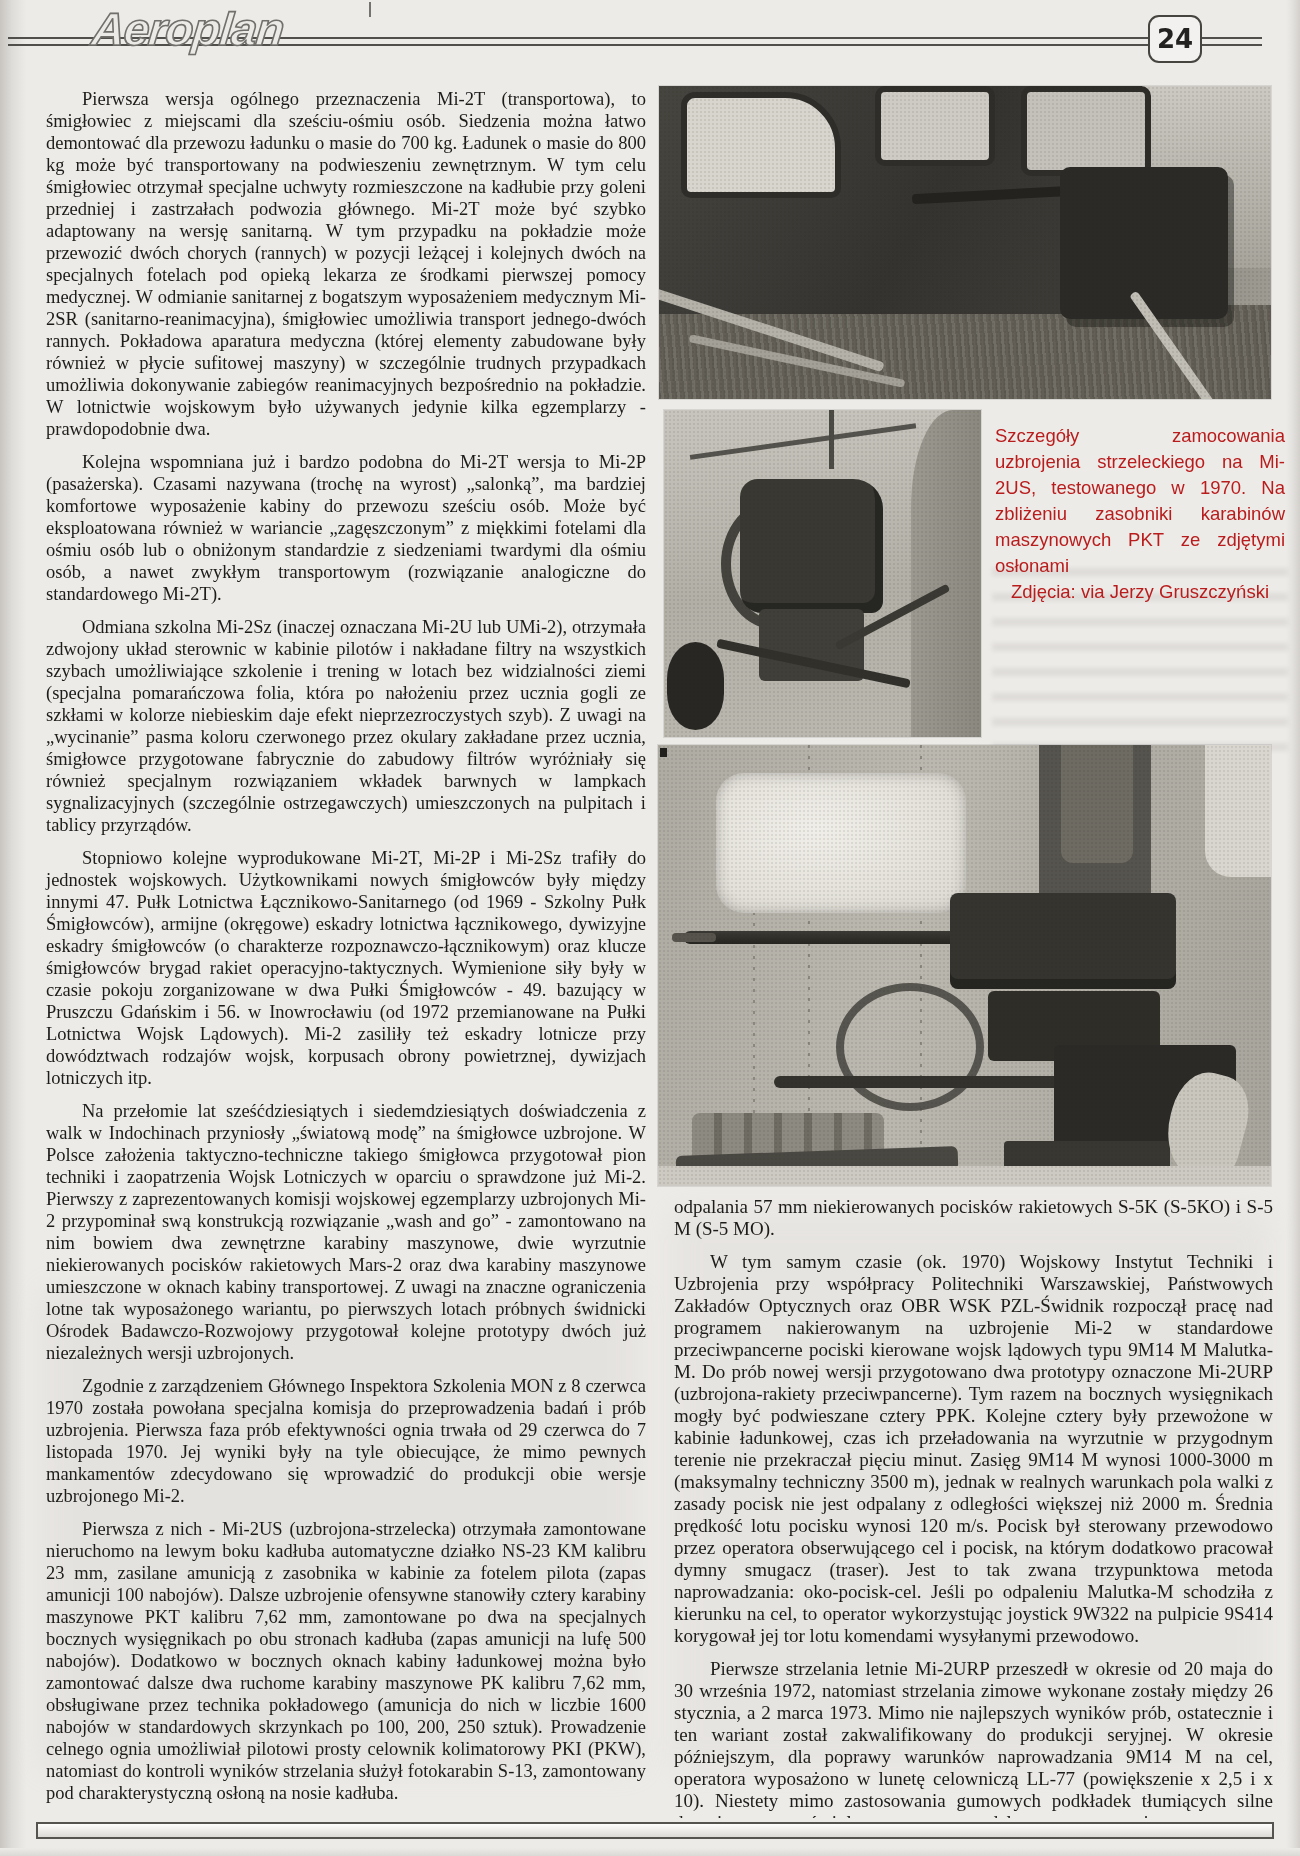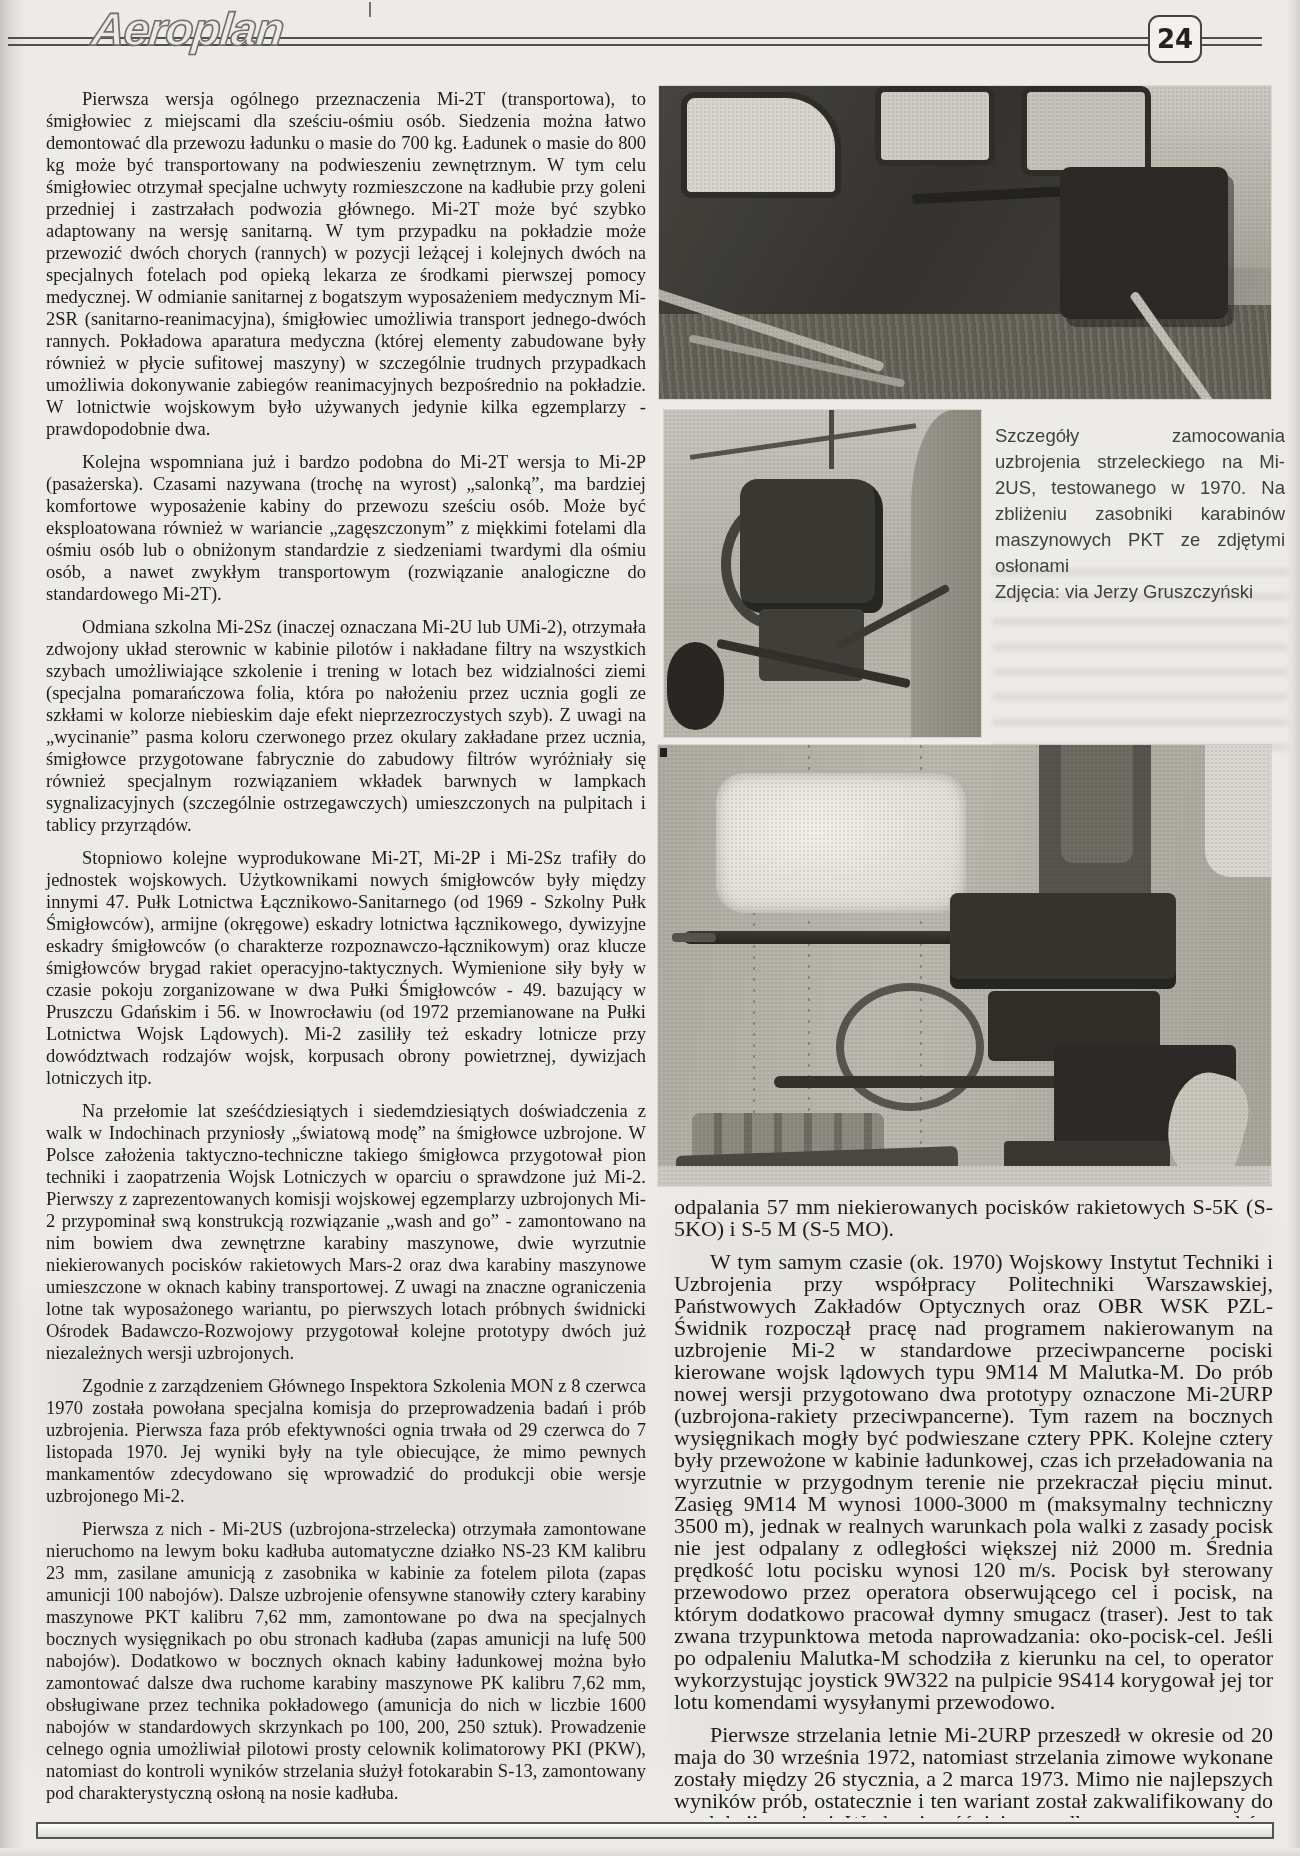"Szczegóły zamocowania uzbrojenia" .caption-block { color: #404040 -> #b91c1c }
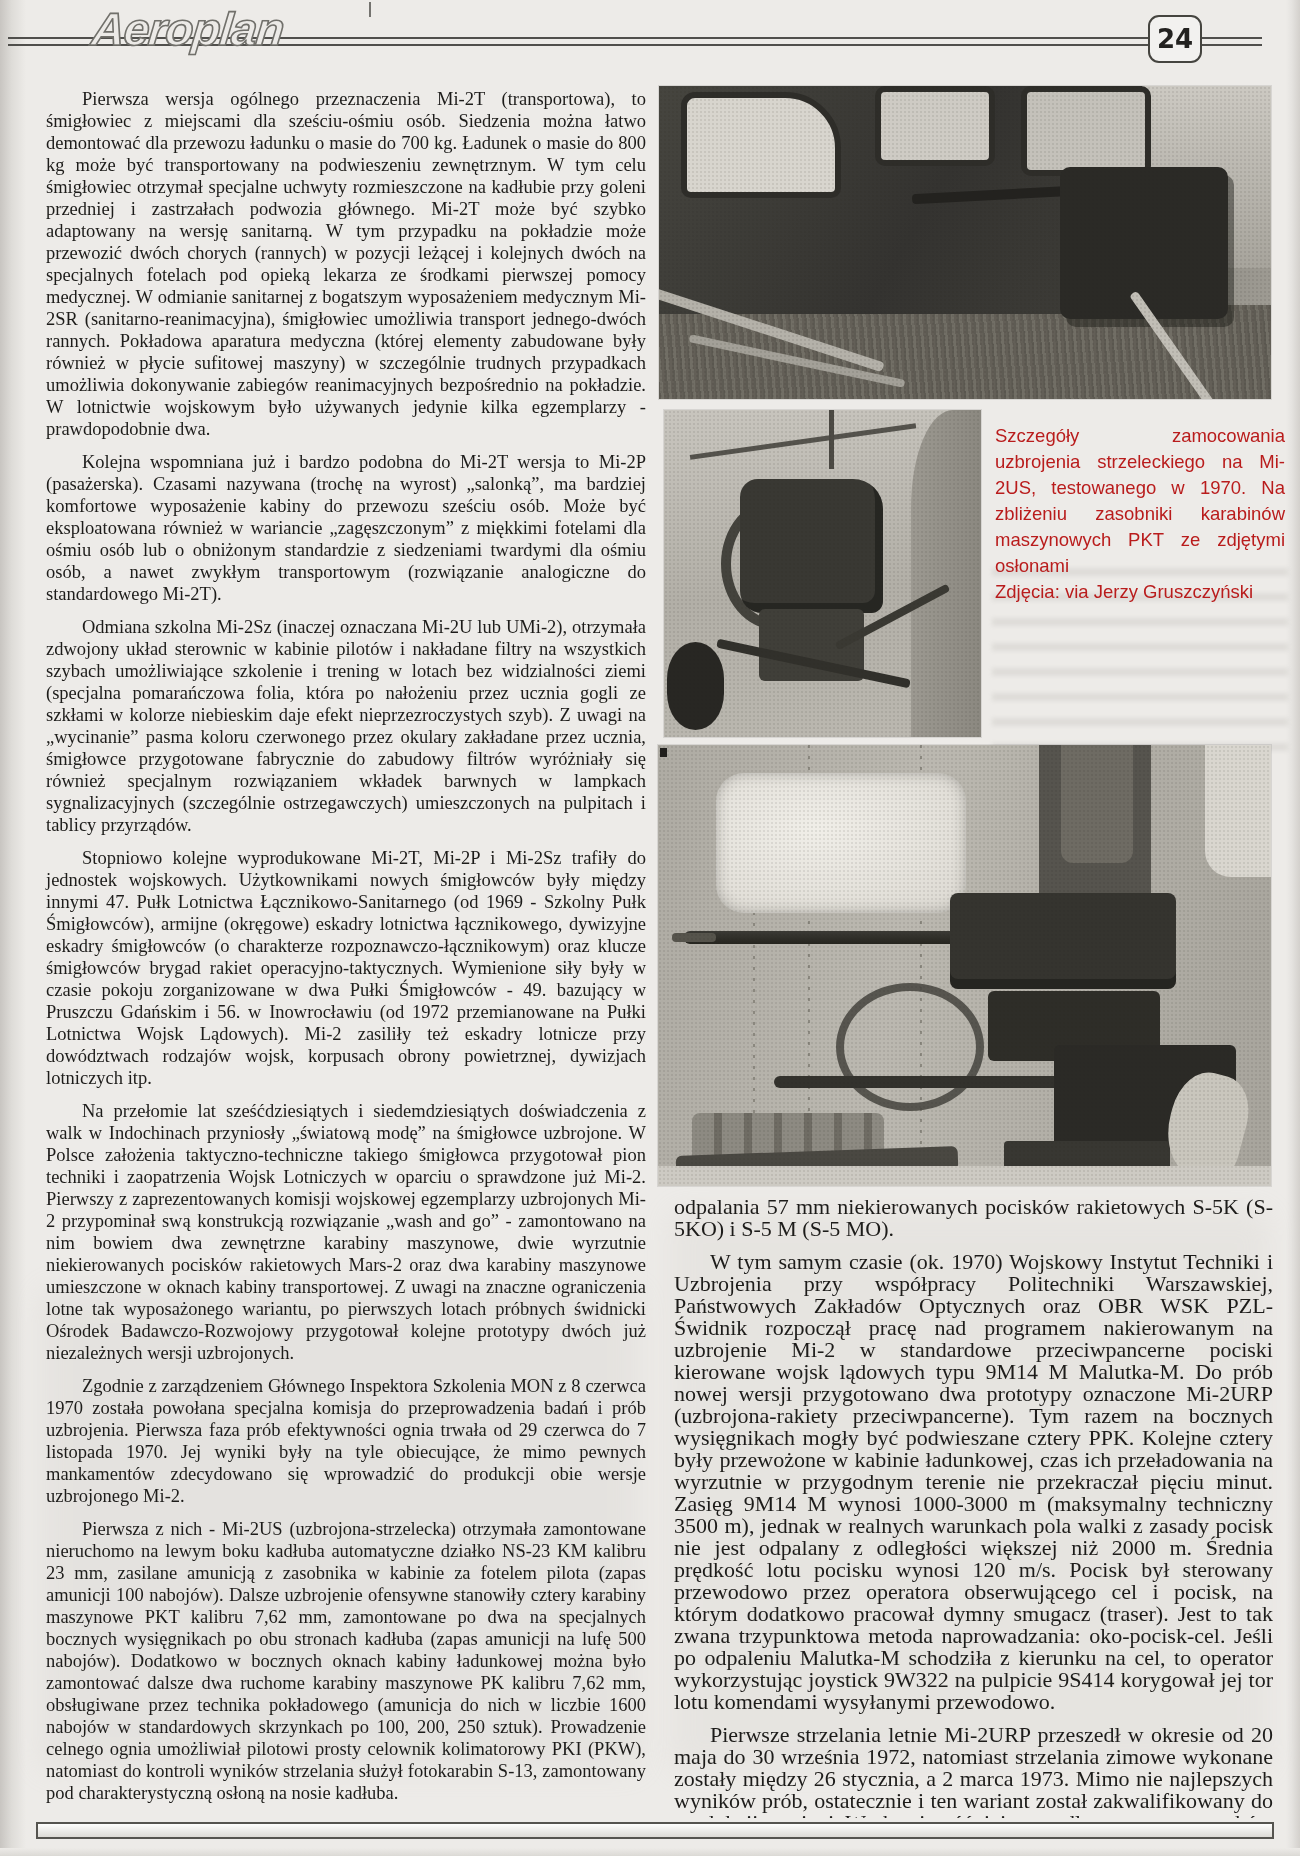"Zdjęcia: via Jerzy Gruszczyński" .caption-block .credit { text-align: left -> center }
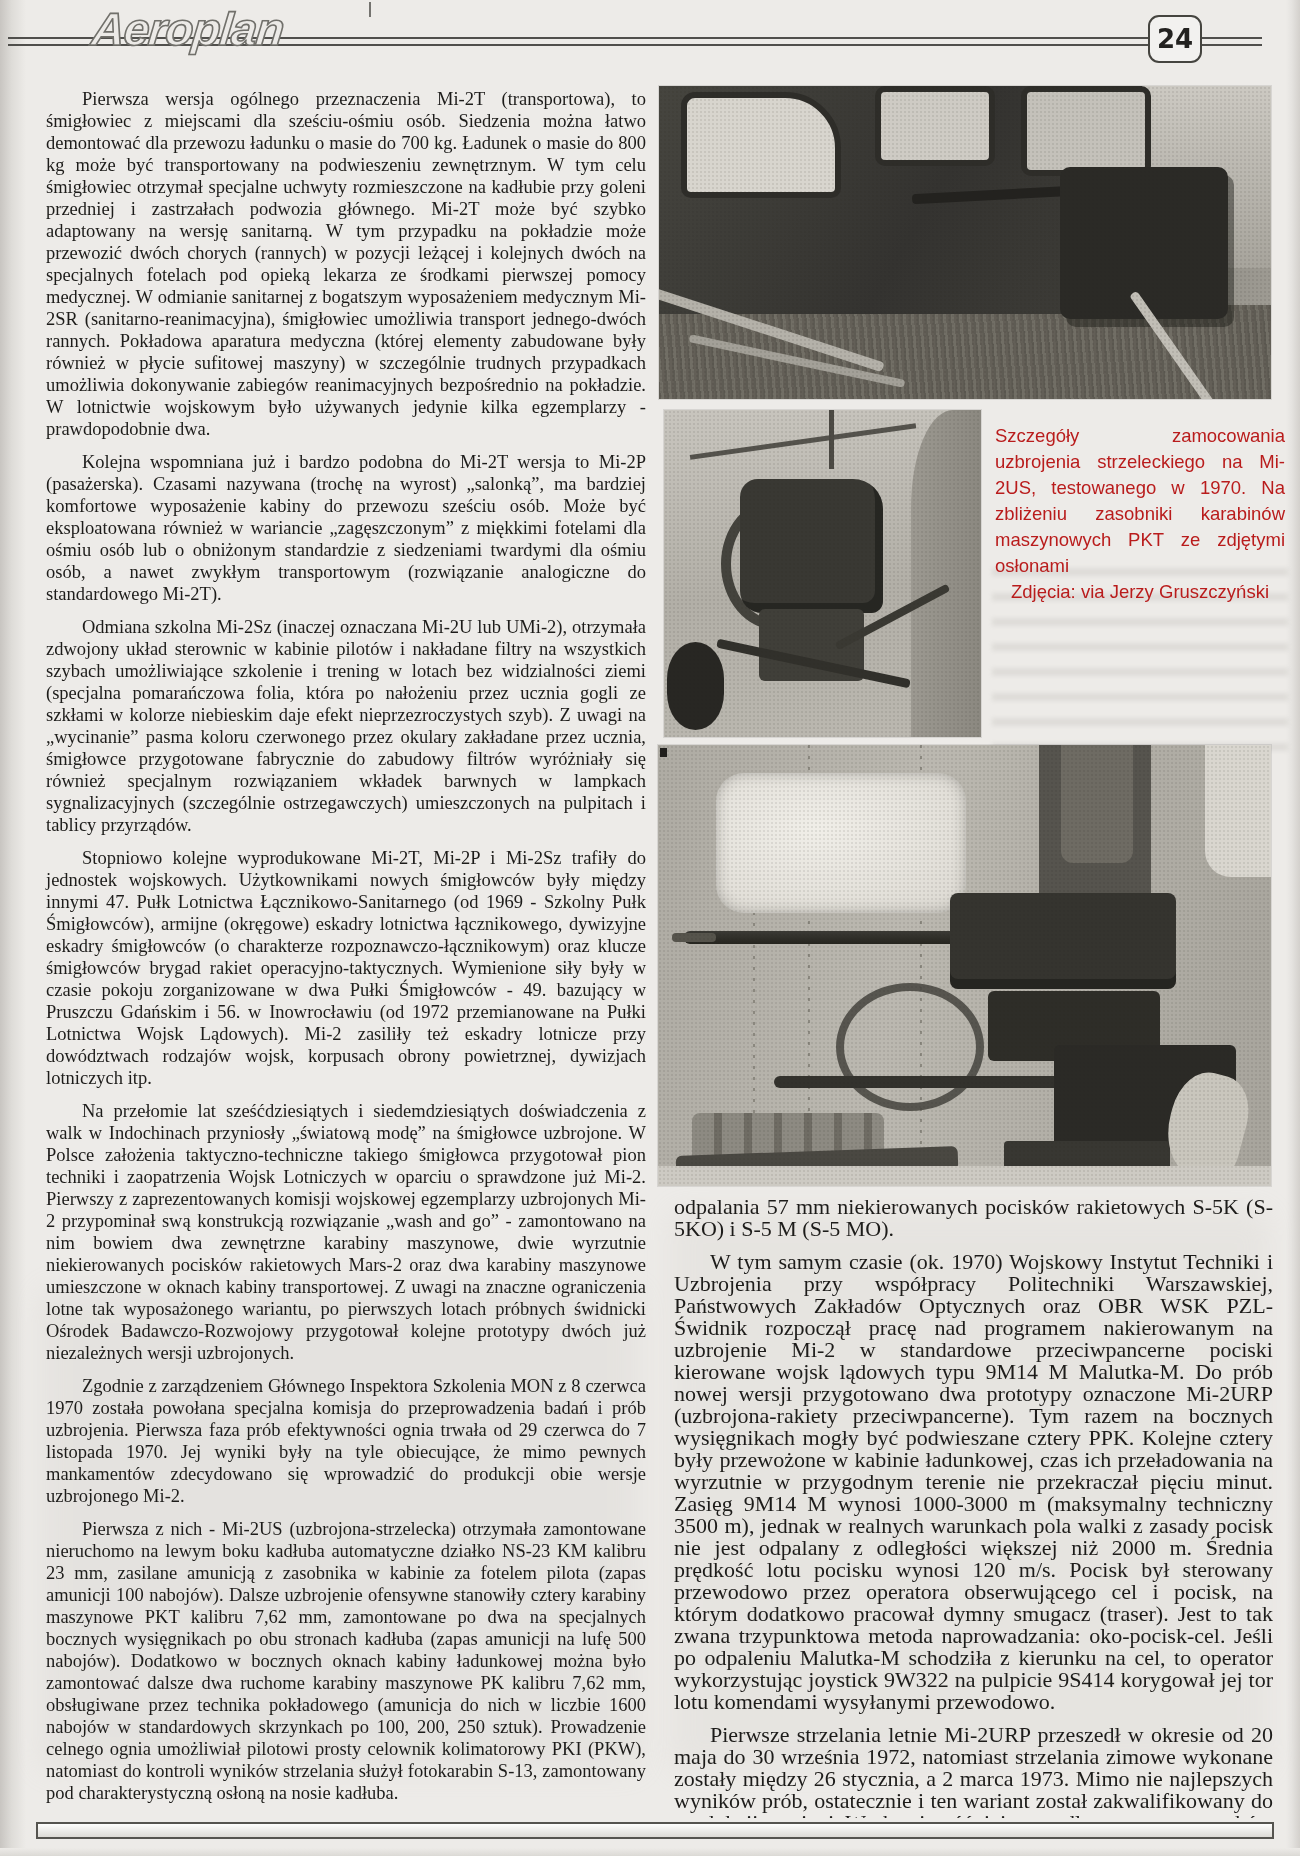"odpalania 57 mm niekierowanych pocisków" .col-right { font-size: 22px -> 19px }
